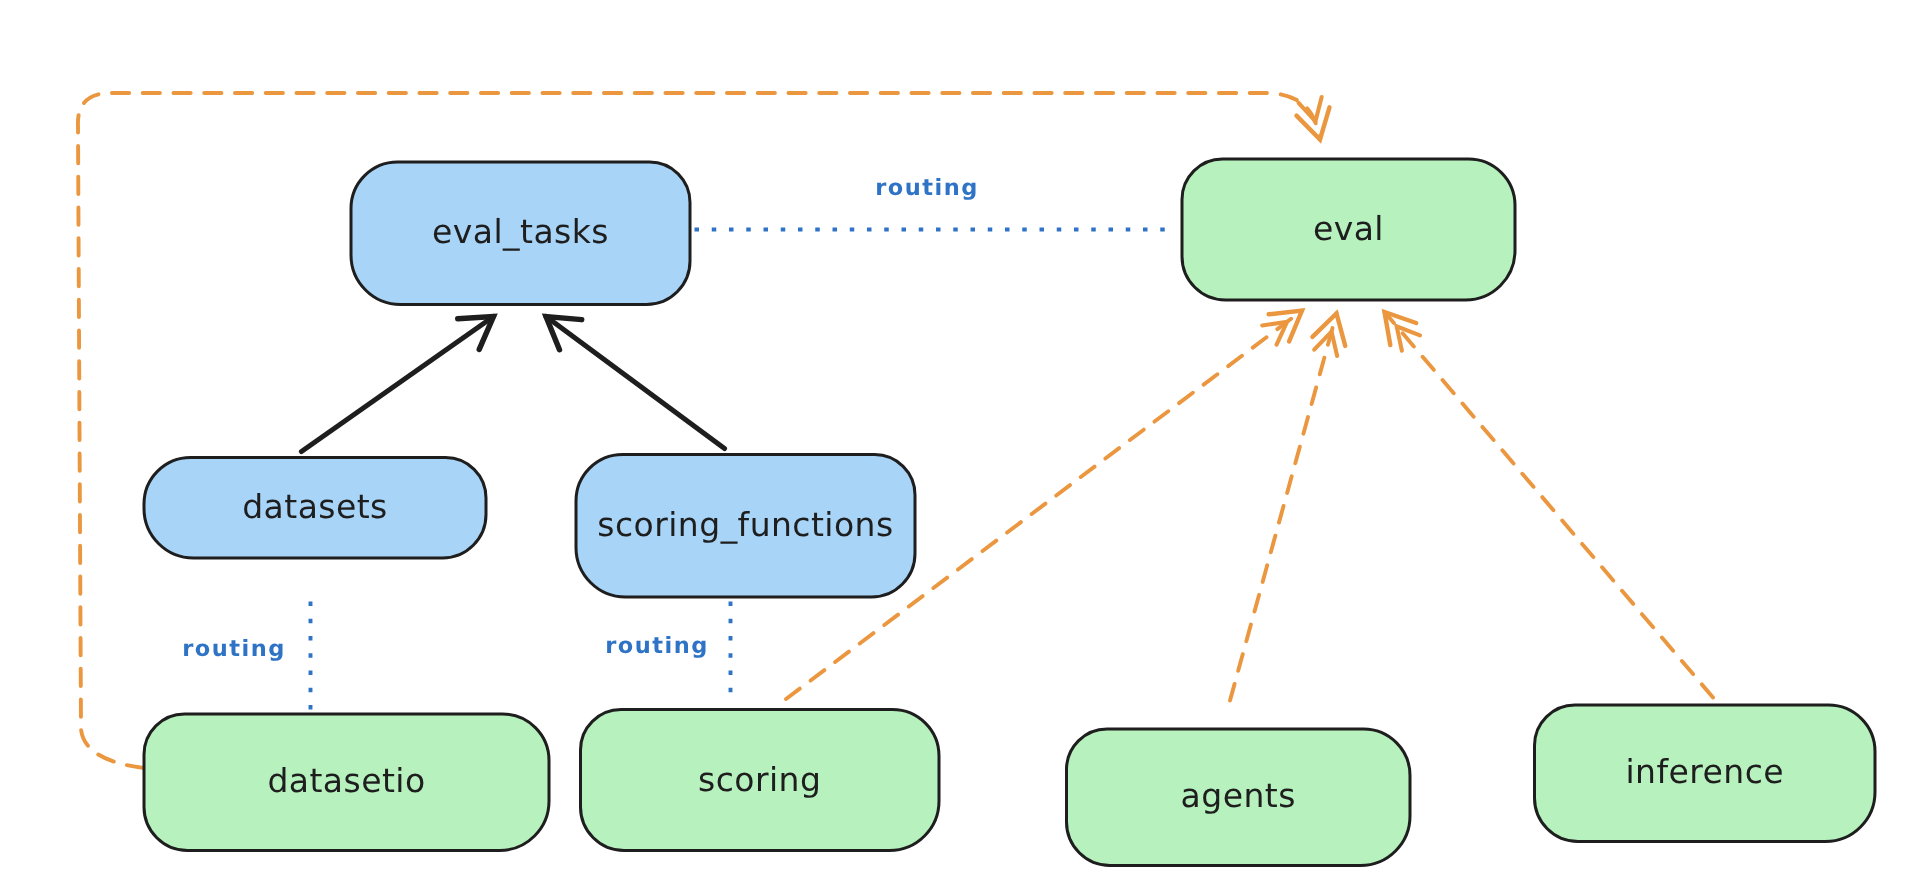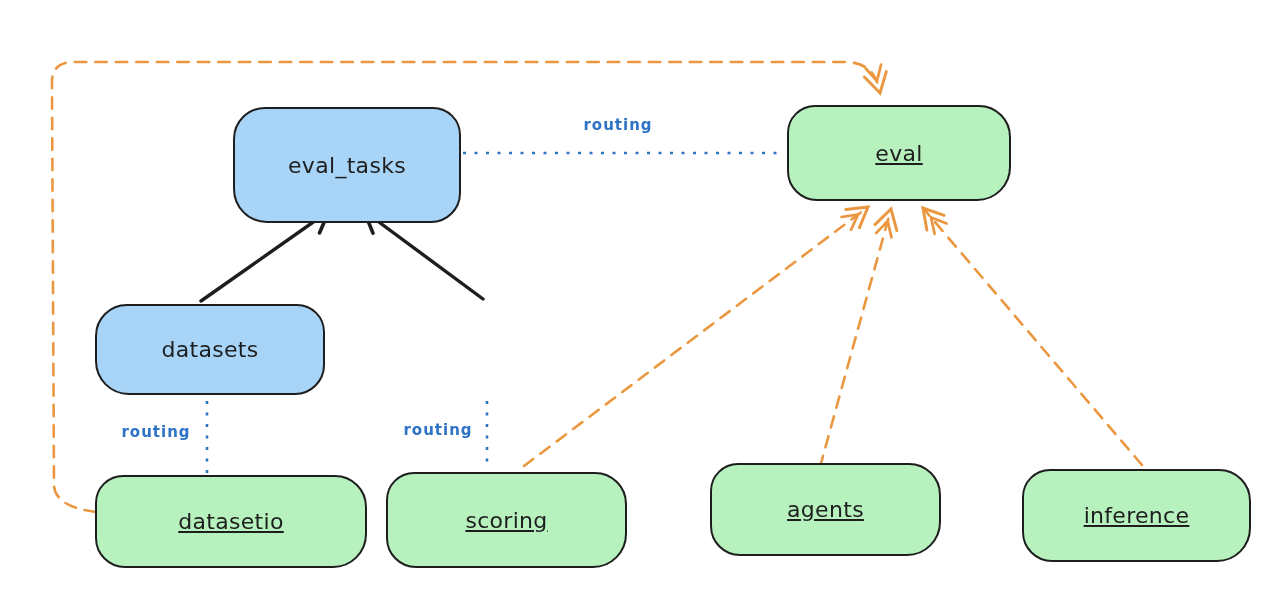"eval_tasks" div.node { height: 116px -> 97px }
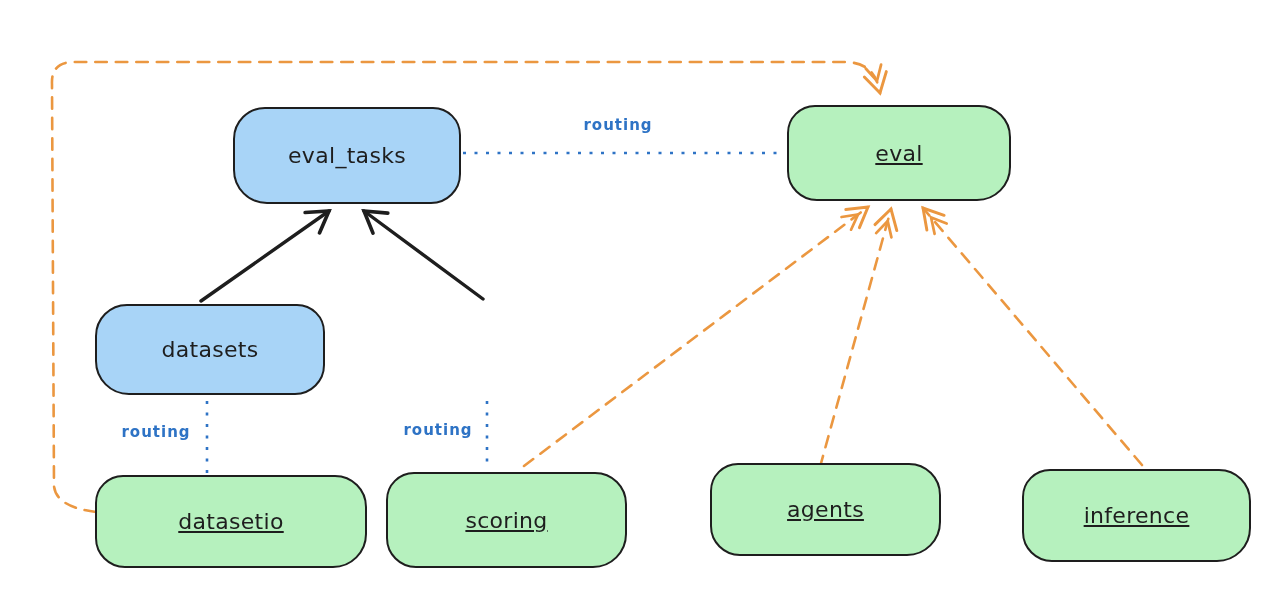"eval" .node.provider { text-decoration: underline -> none }
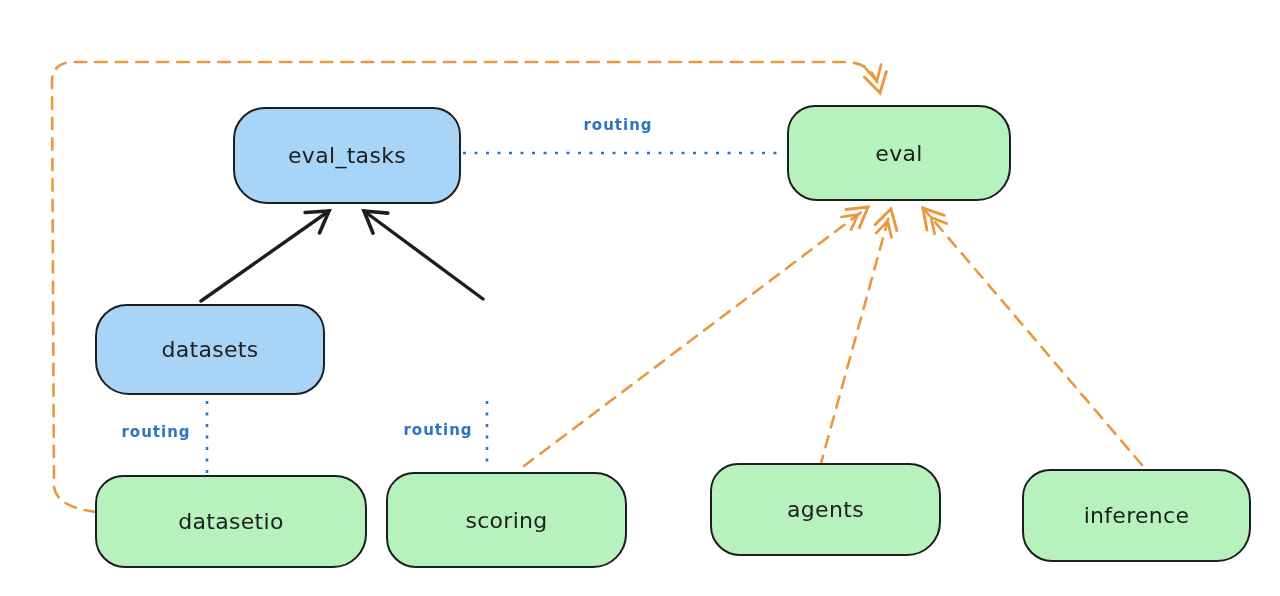"datasets" div.node { height: 91px -> 69px }
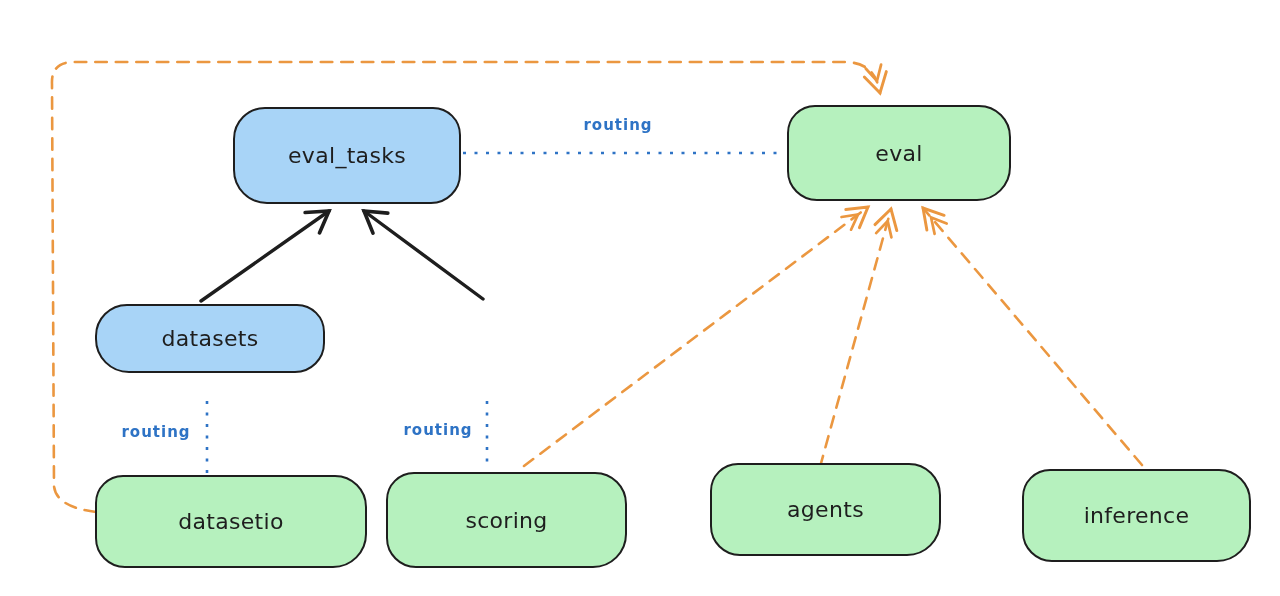"scoring_functions" div.node { html: none -> <div> <span>scoring_functions</span> </div> }
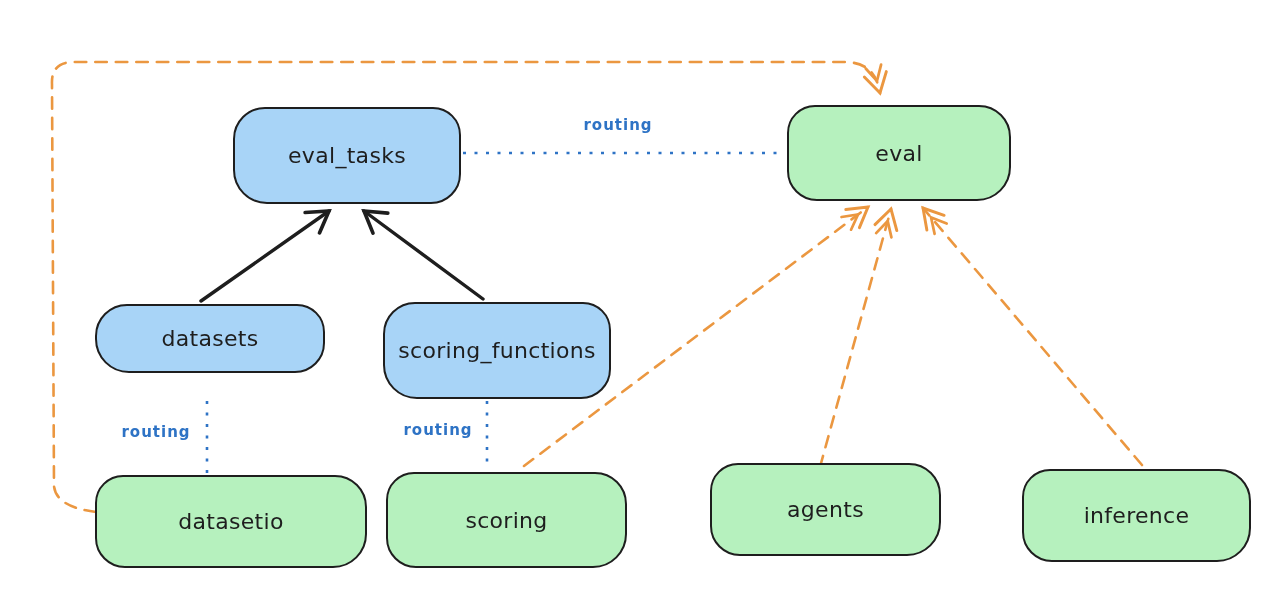"agents" div.node { top: 463px -> 485px }
